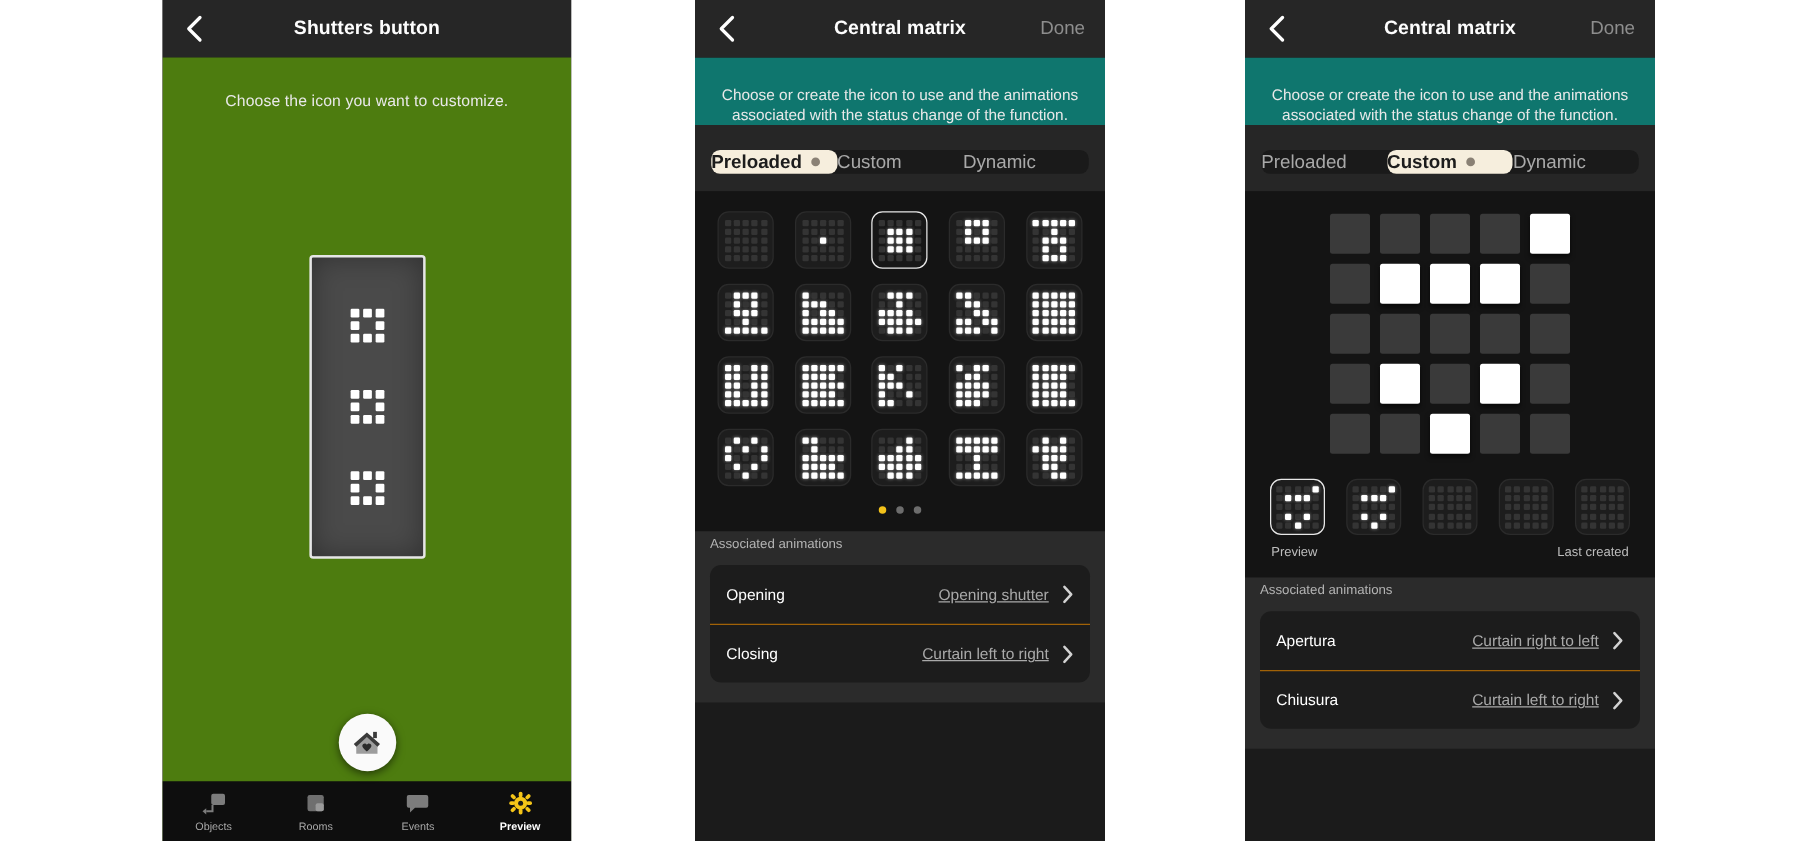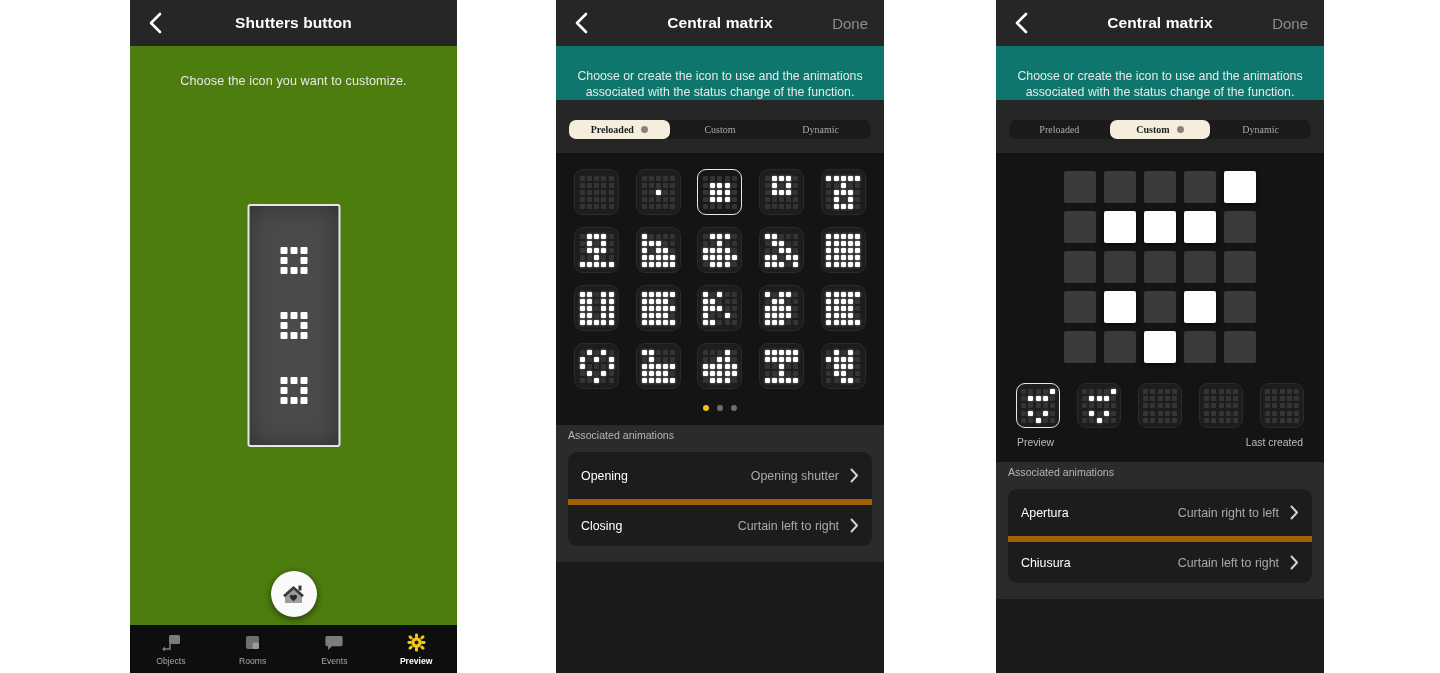"Preloaded" .seg-item { font-family: Liberation Serif, serif -> none; font-size: 10px -> 15px; justify-content: center -> none }
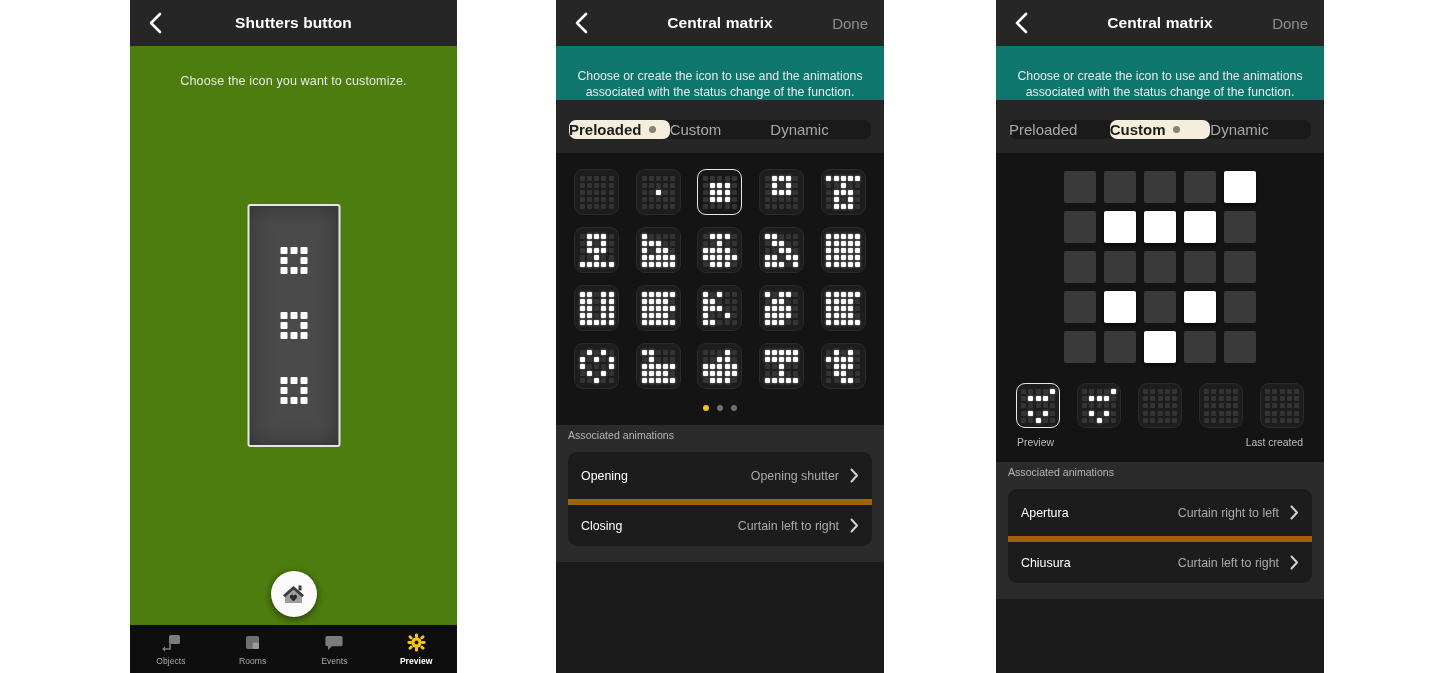"Opening shutter" .anim-val { text-decoration: none -> underline }
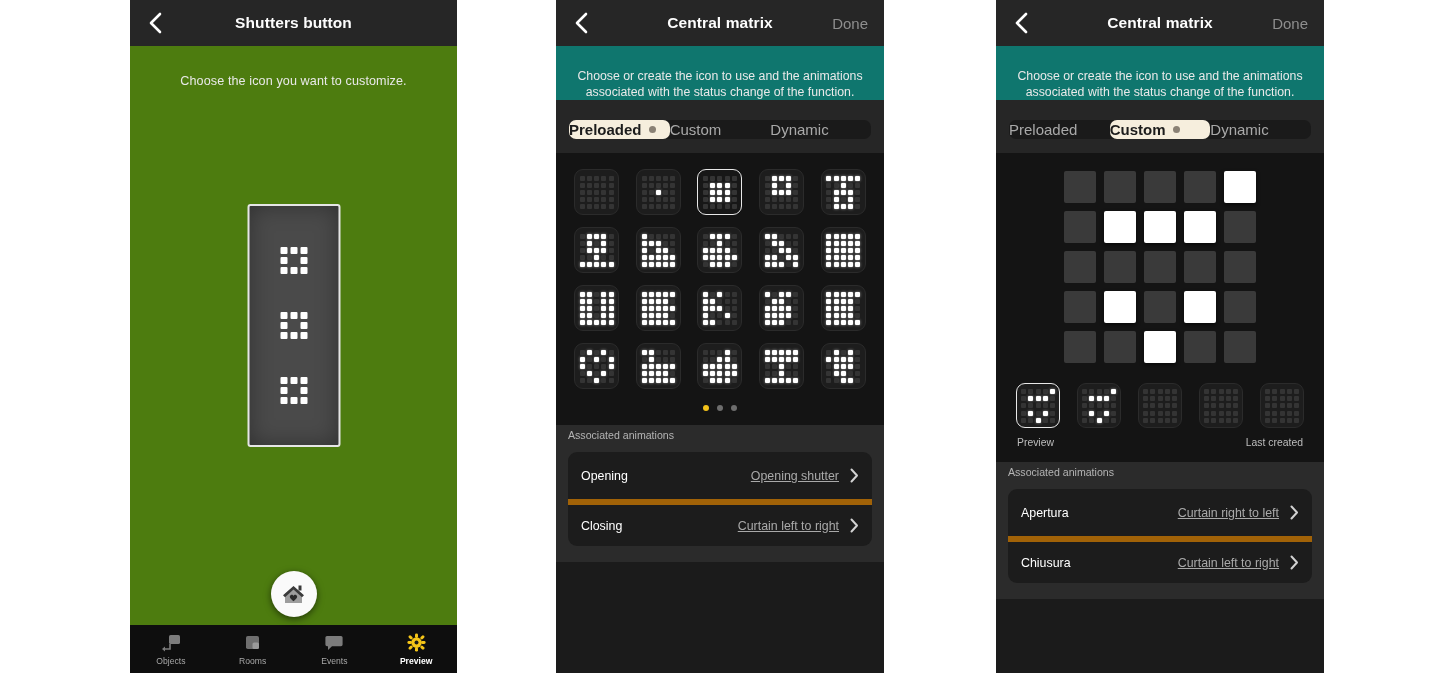"Closing" .anim-row + .anim-row { border-top: 6px solid #a16207 -> 1px solid #a16207 }
